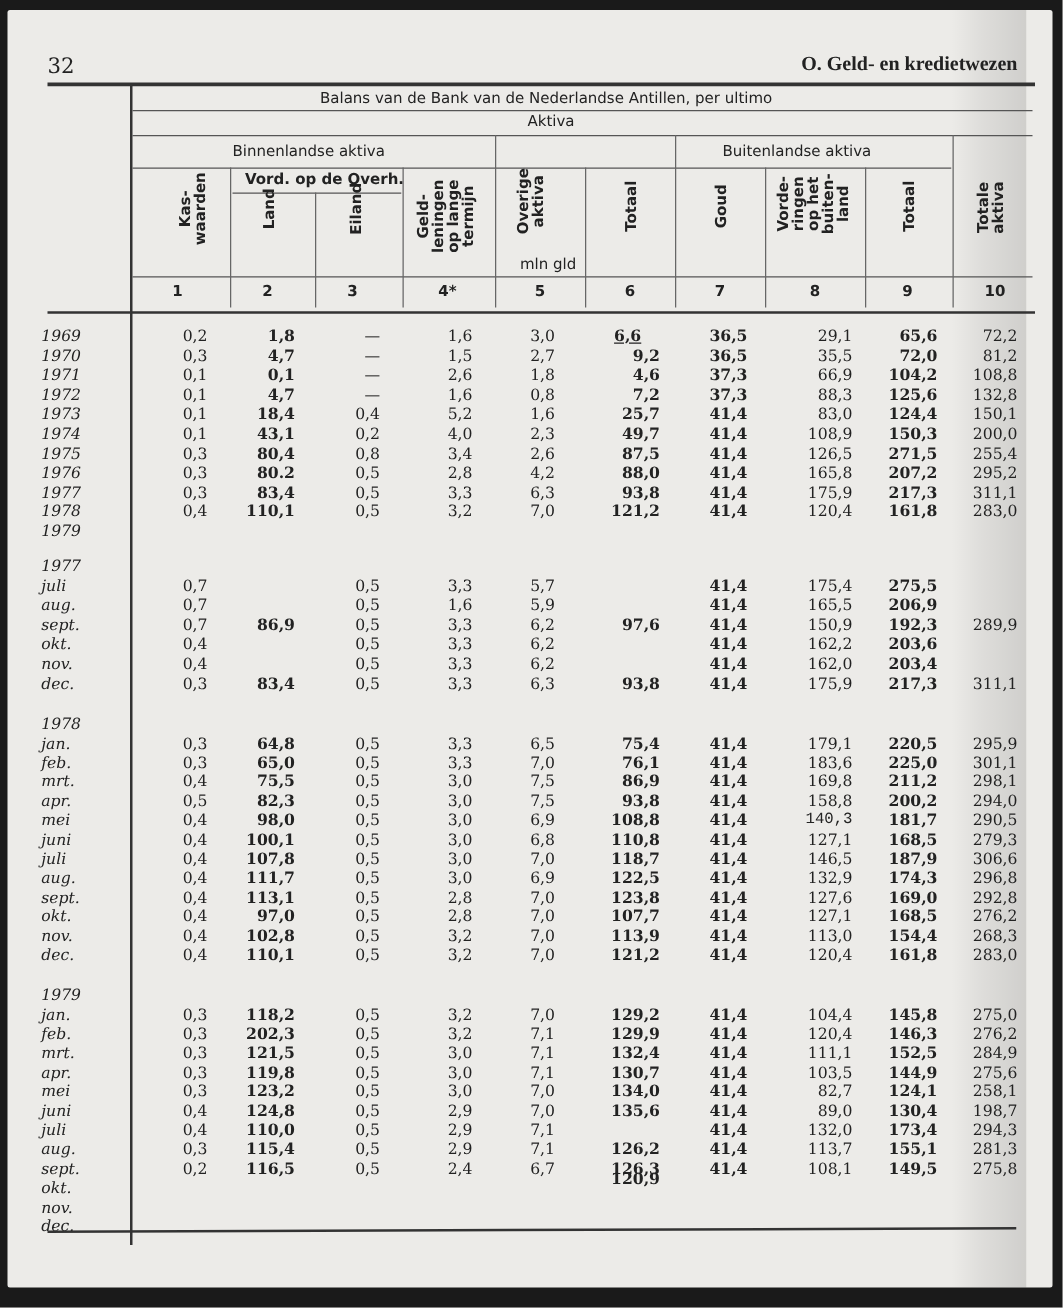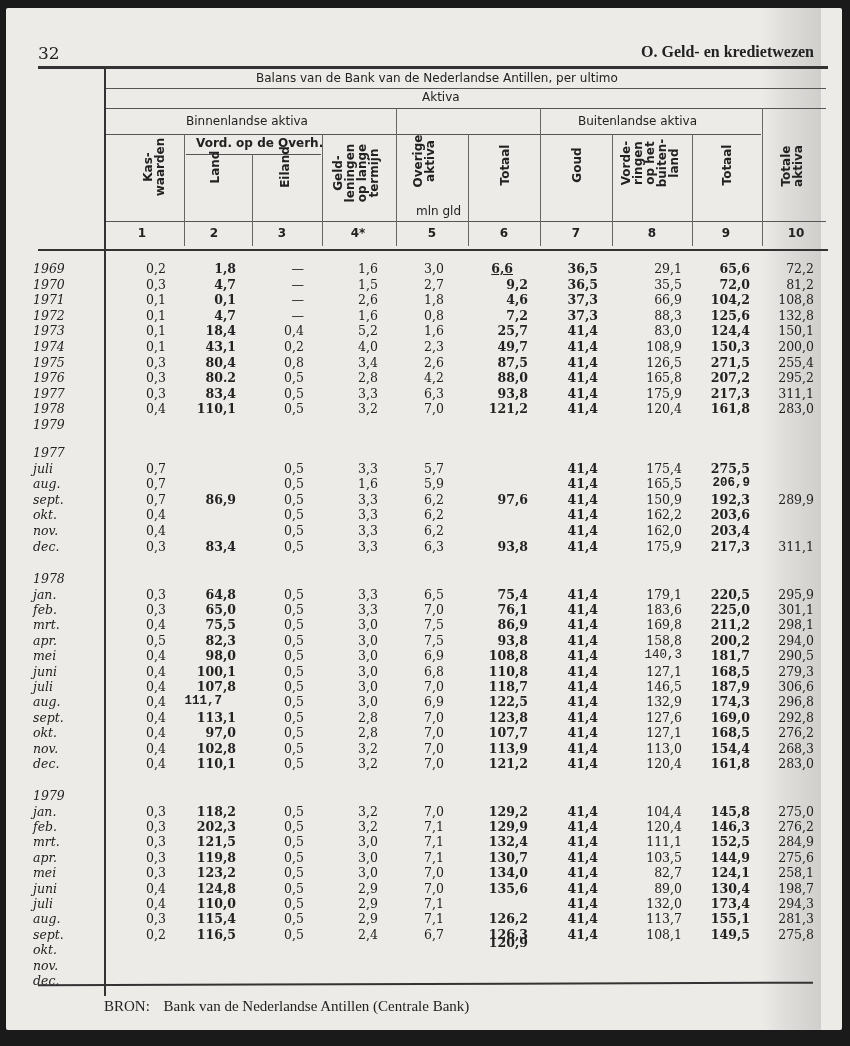"206,9" span.c { font-family: Liberation Mono, monospace -> none }
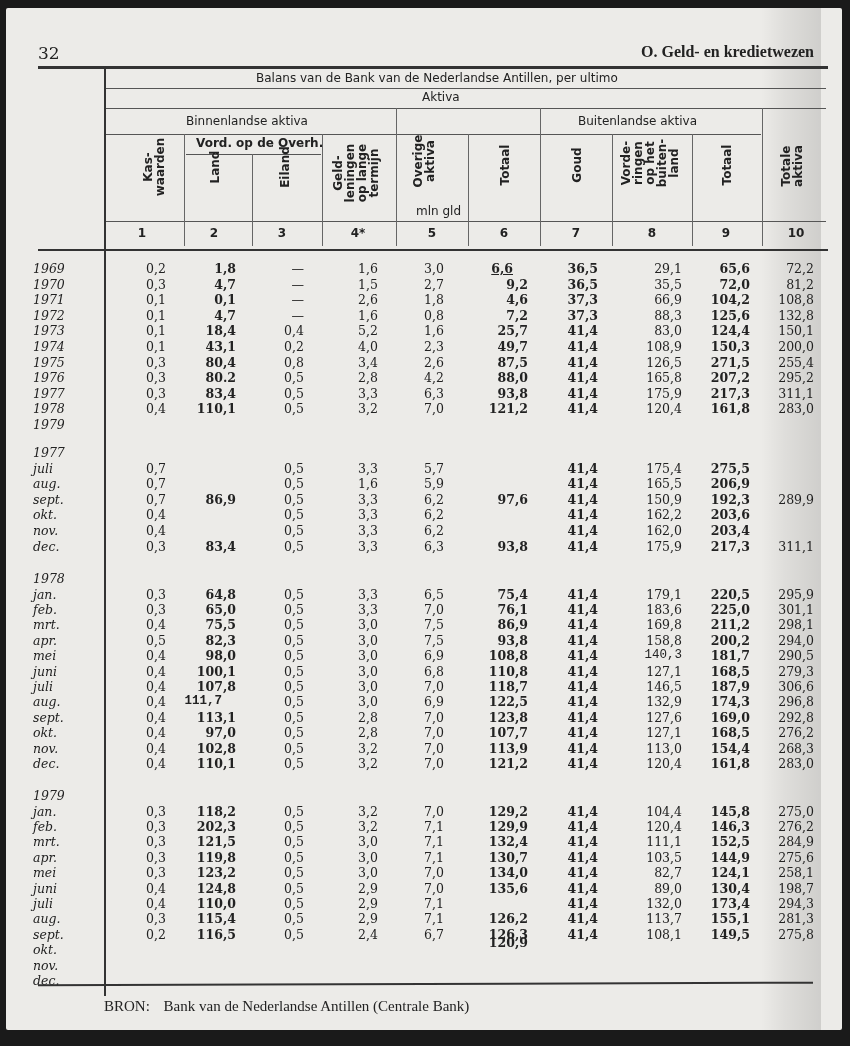"111,7" span.c { font-family: Liberation Mono, monospace -> none; left: 156px -> 170px }
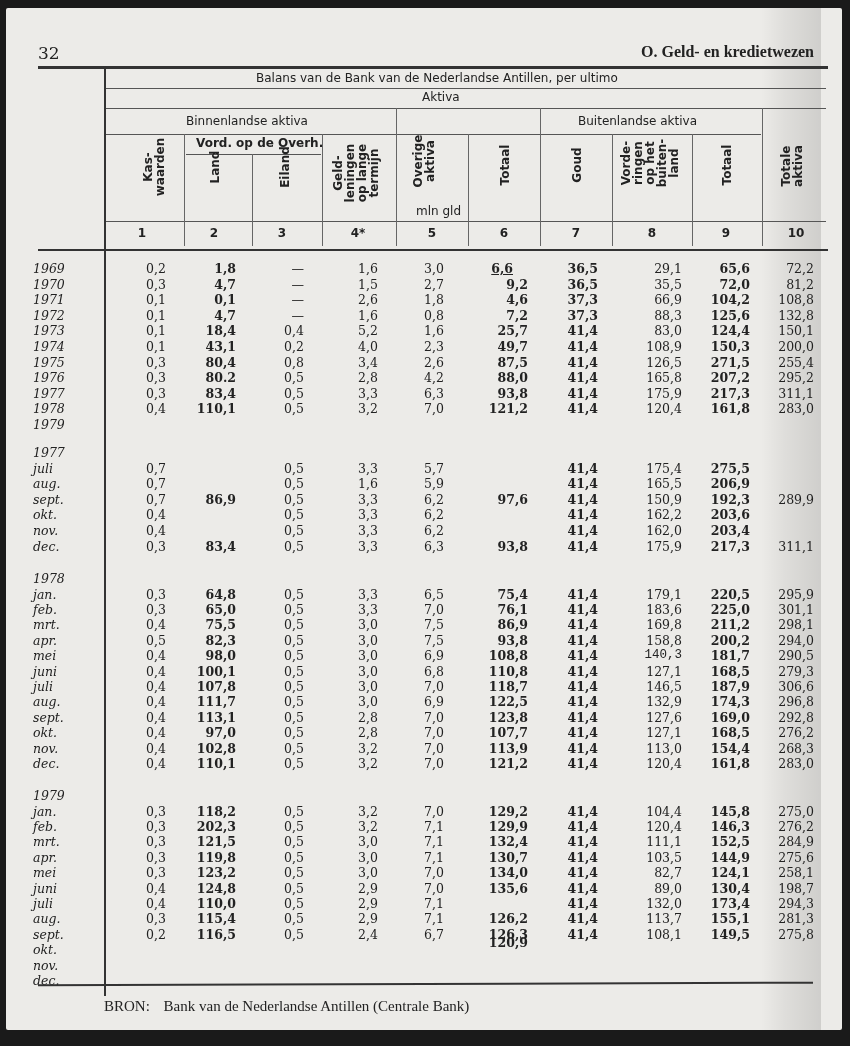"BRON: Bank van de Nederlandse" div.source { html: <div> <span>BRON:</span> <span>Bank van de Nederlandse Antillen (Centrale Bank)</span> </div> -> none }
